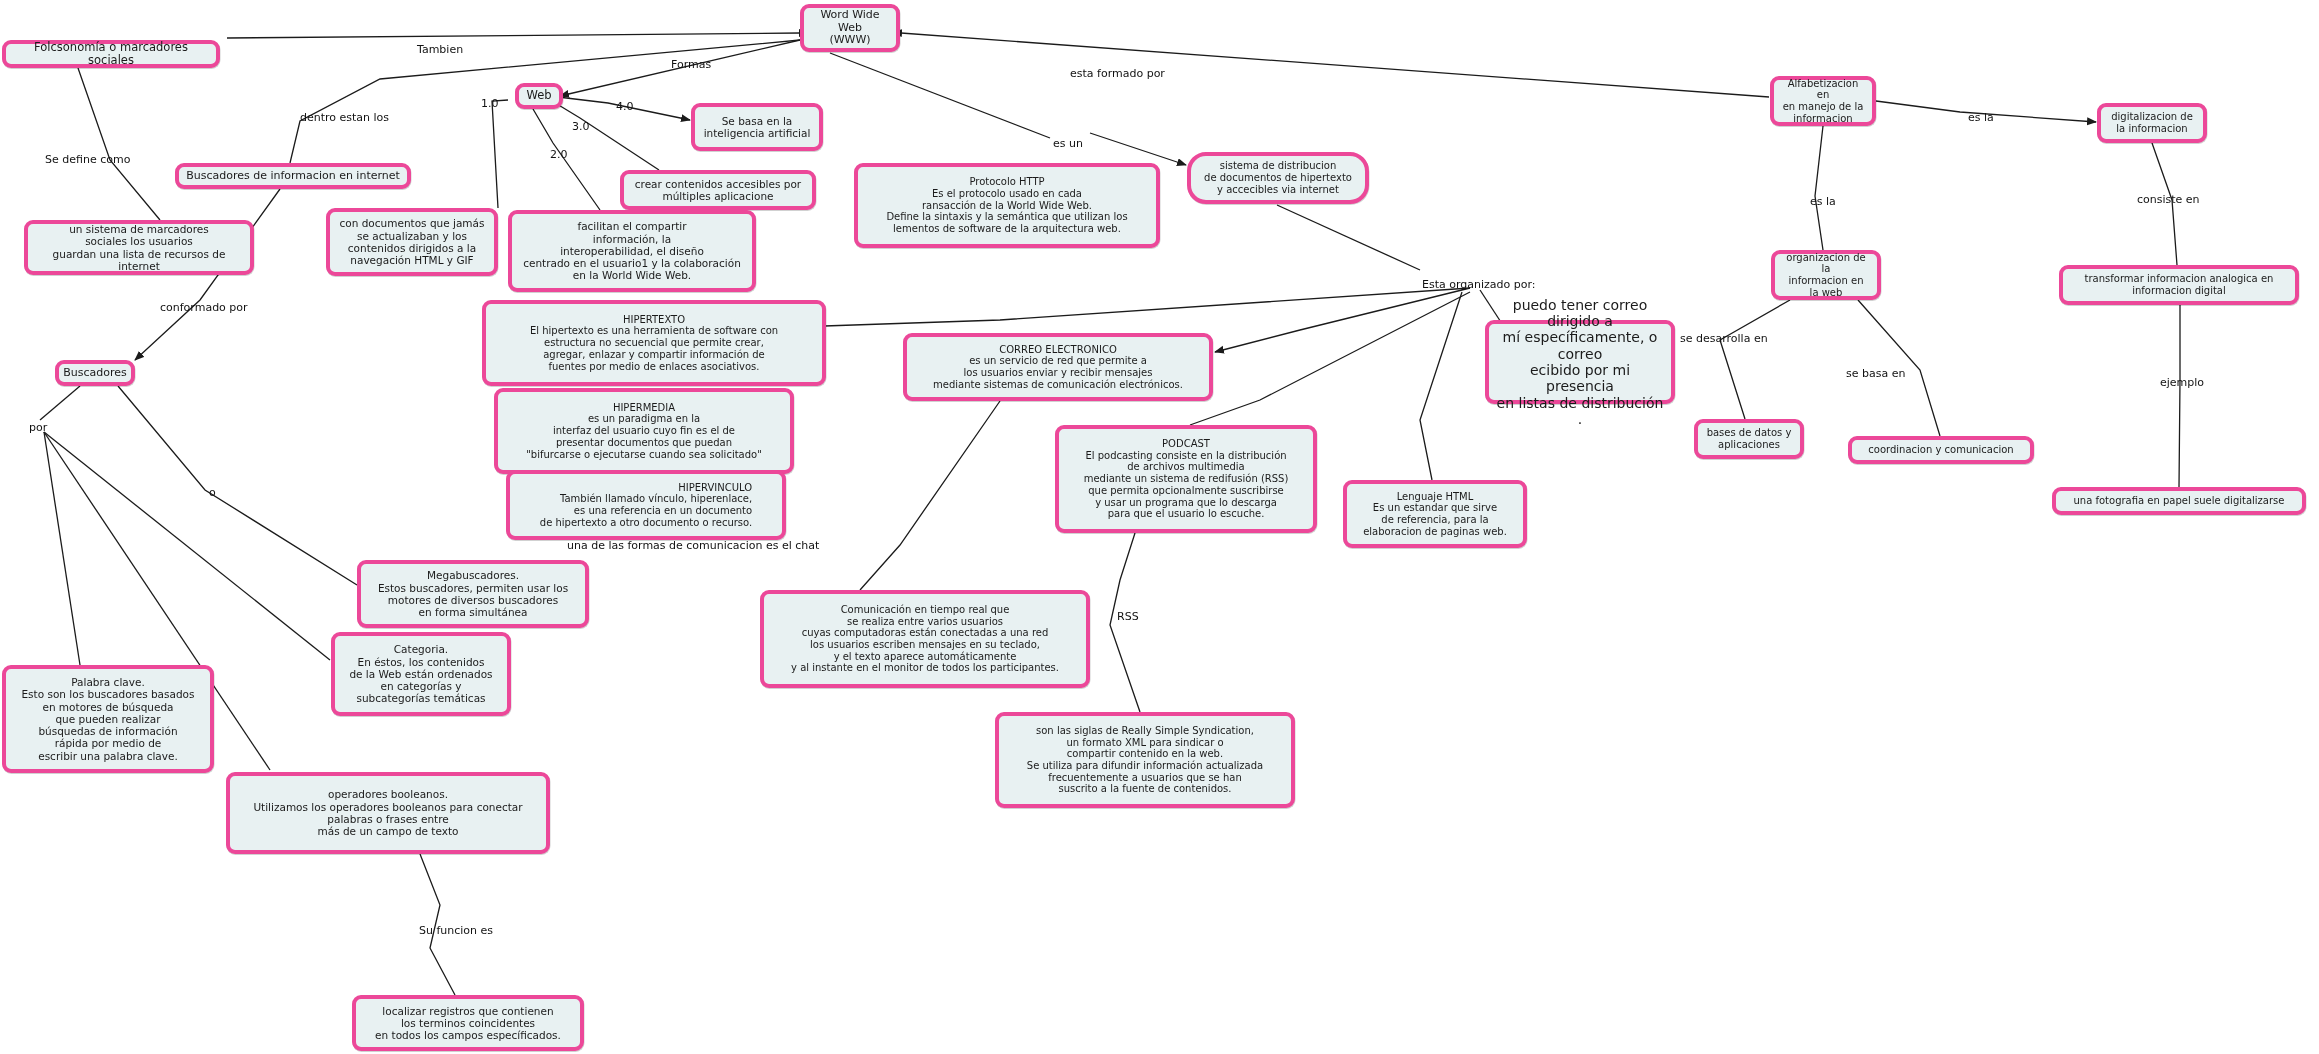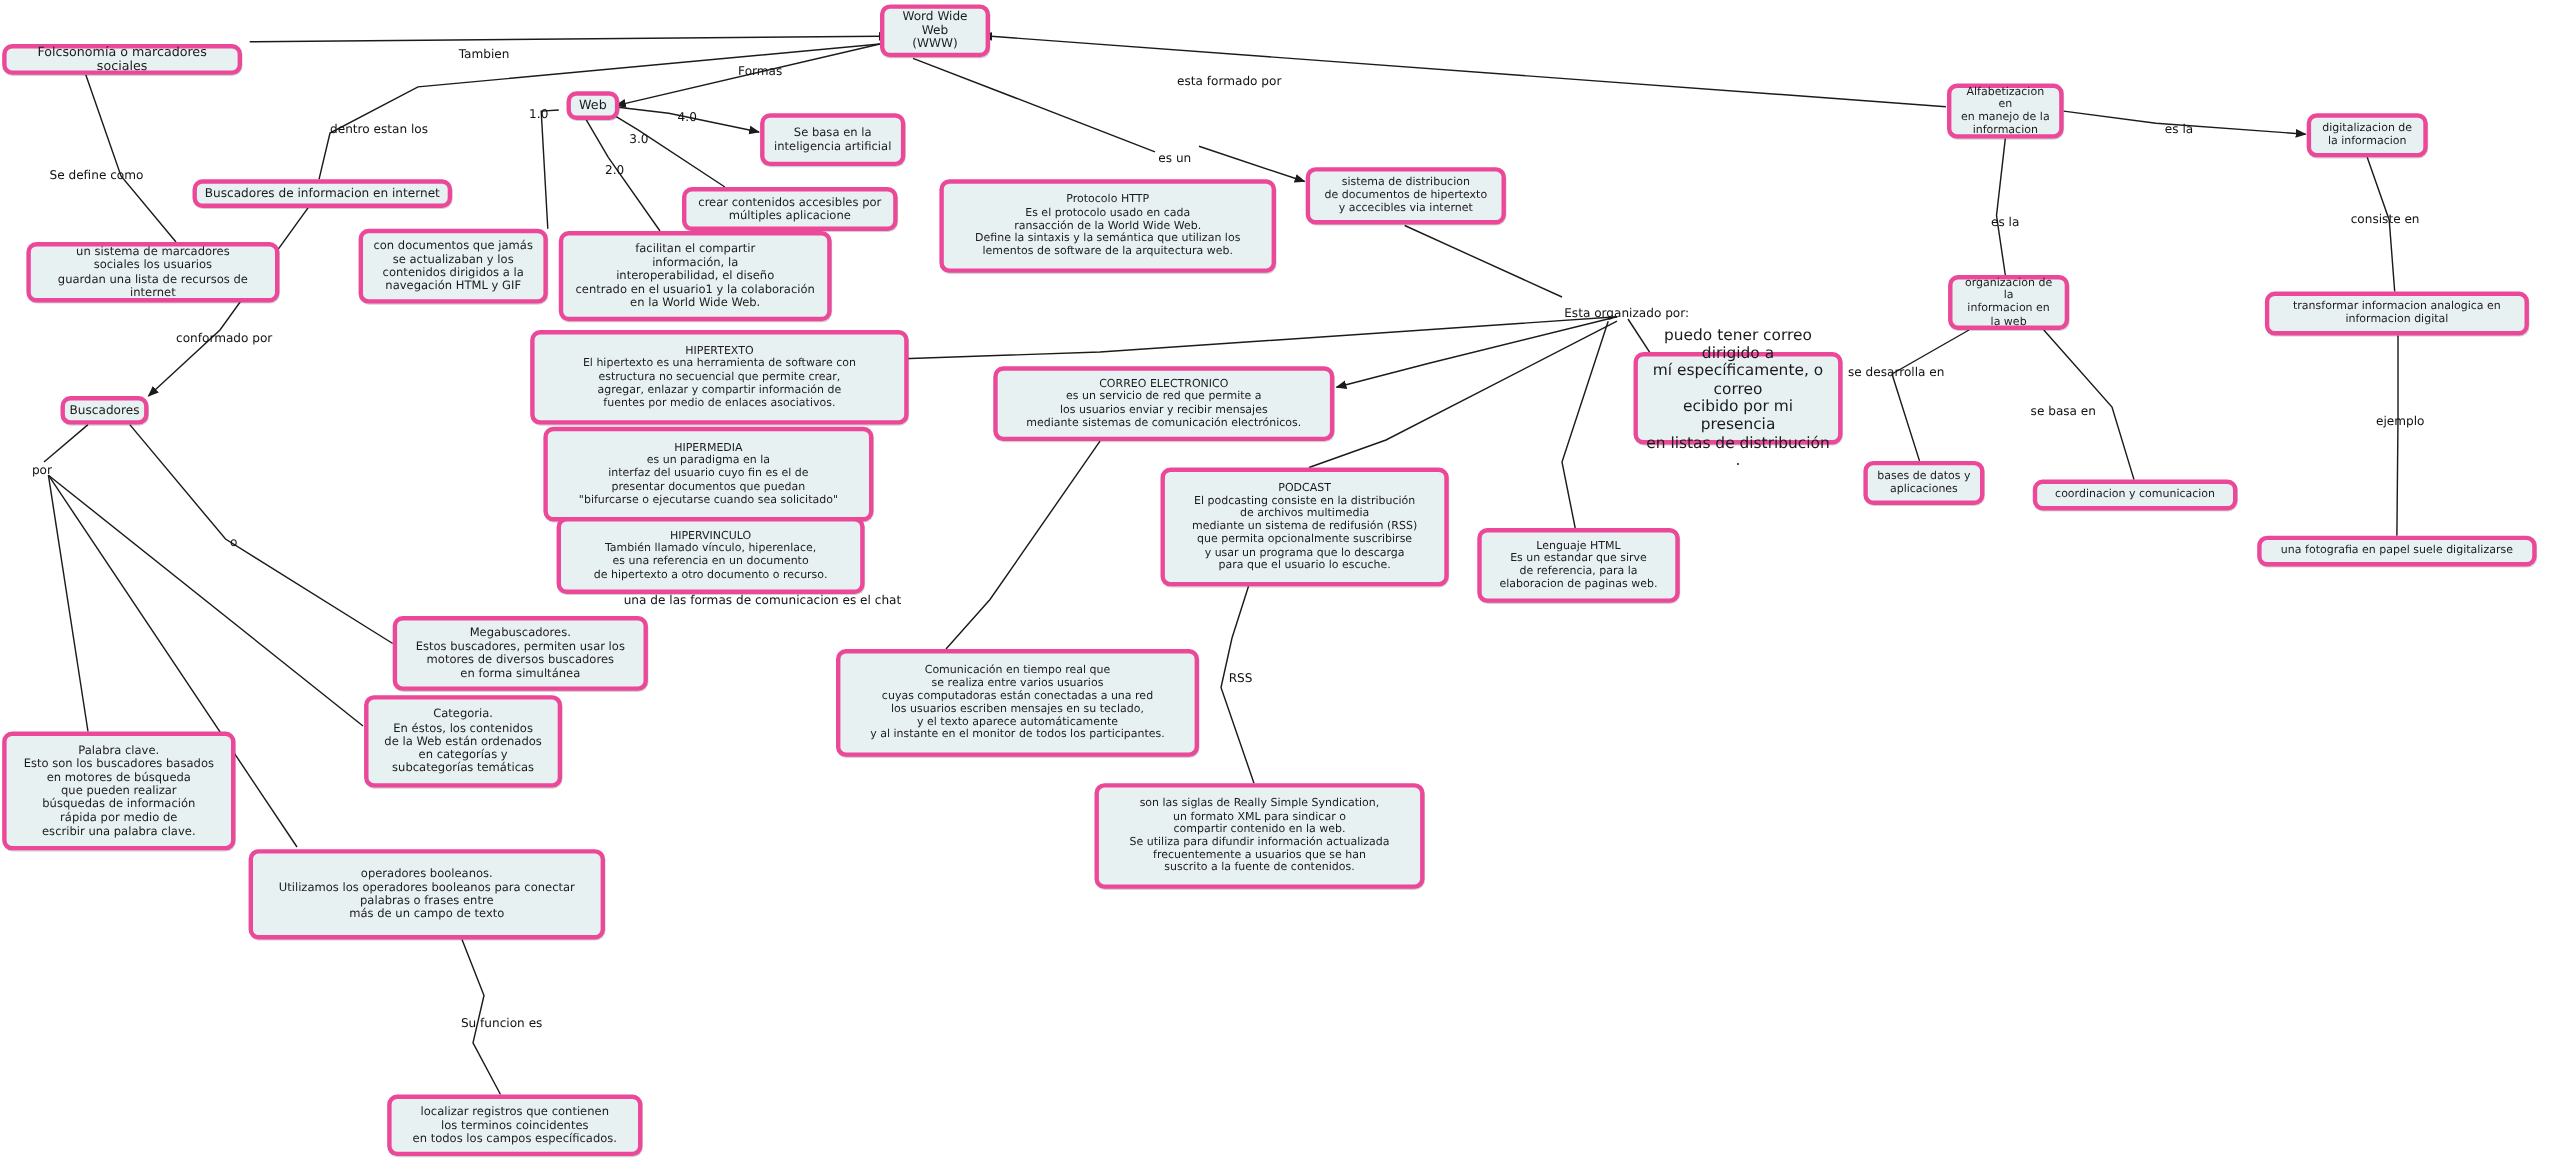"sistema de distribucion" div.node { border-radius: none -> 19px }
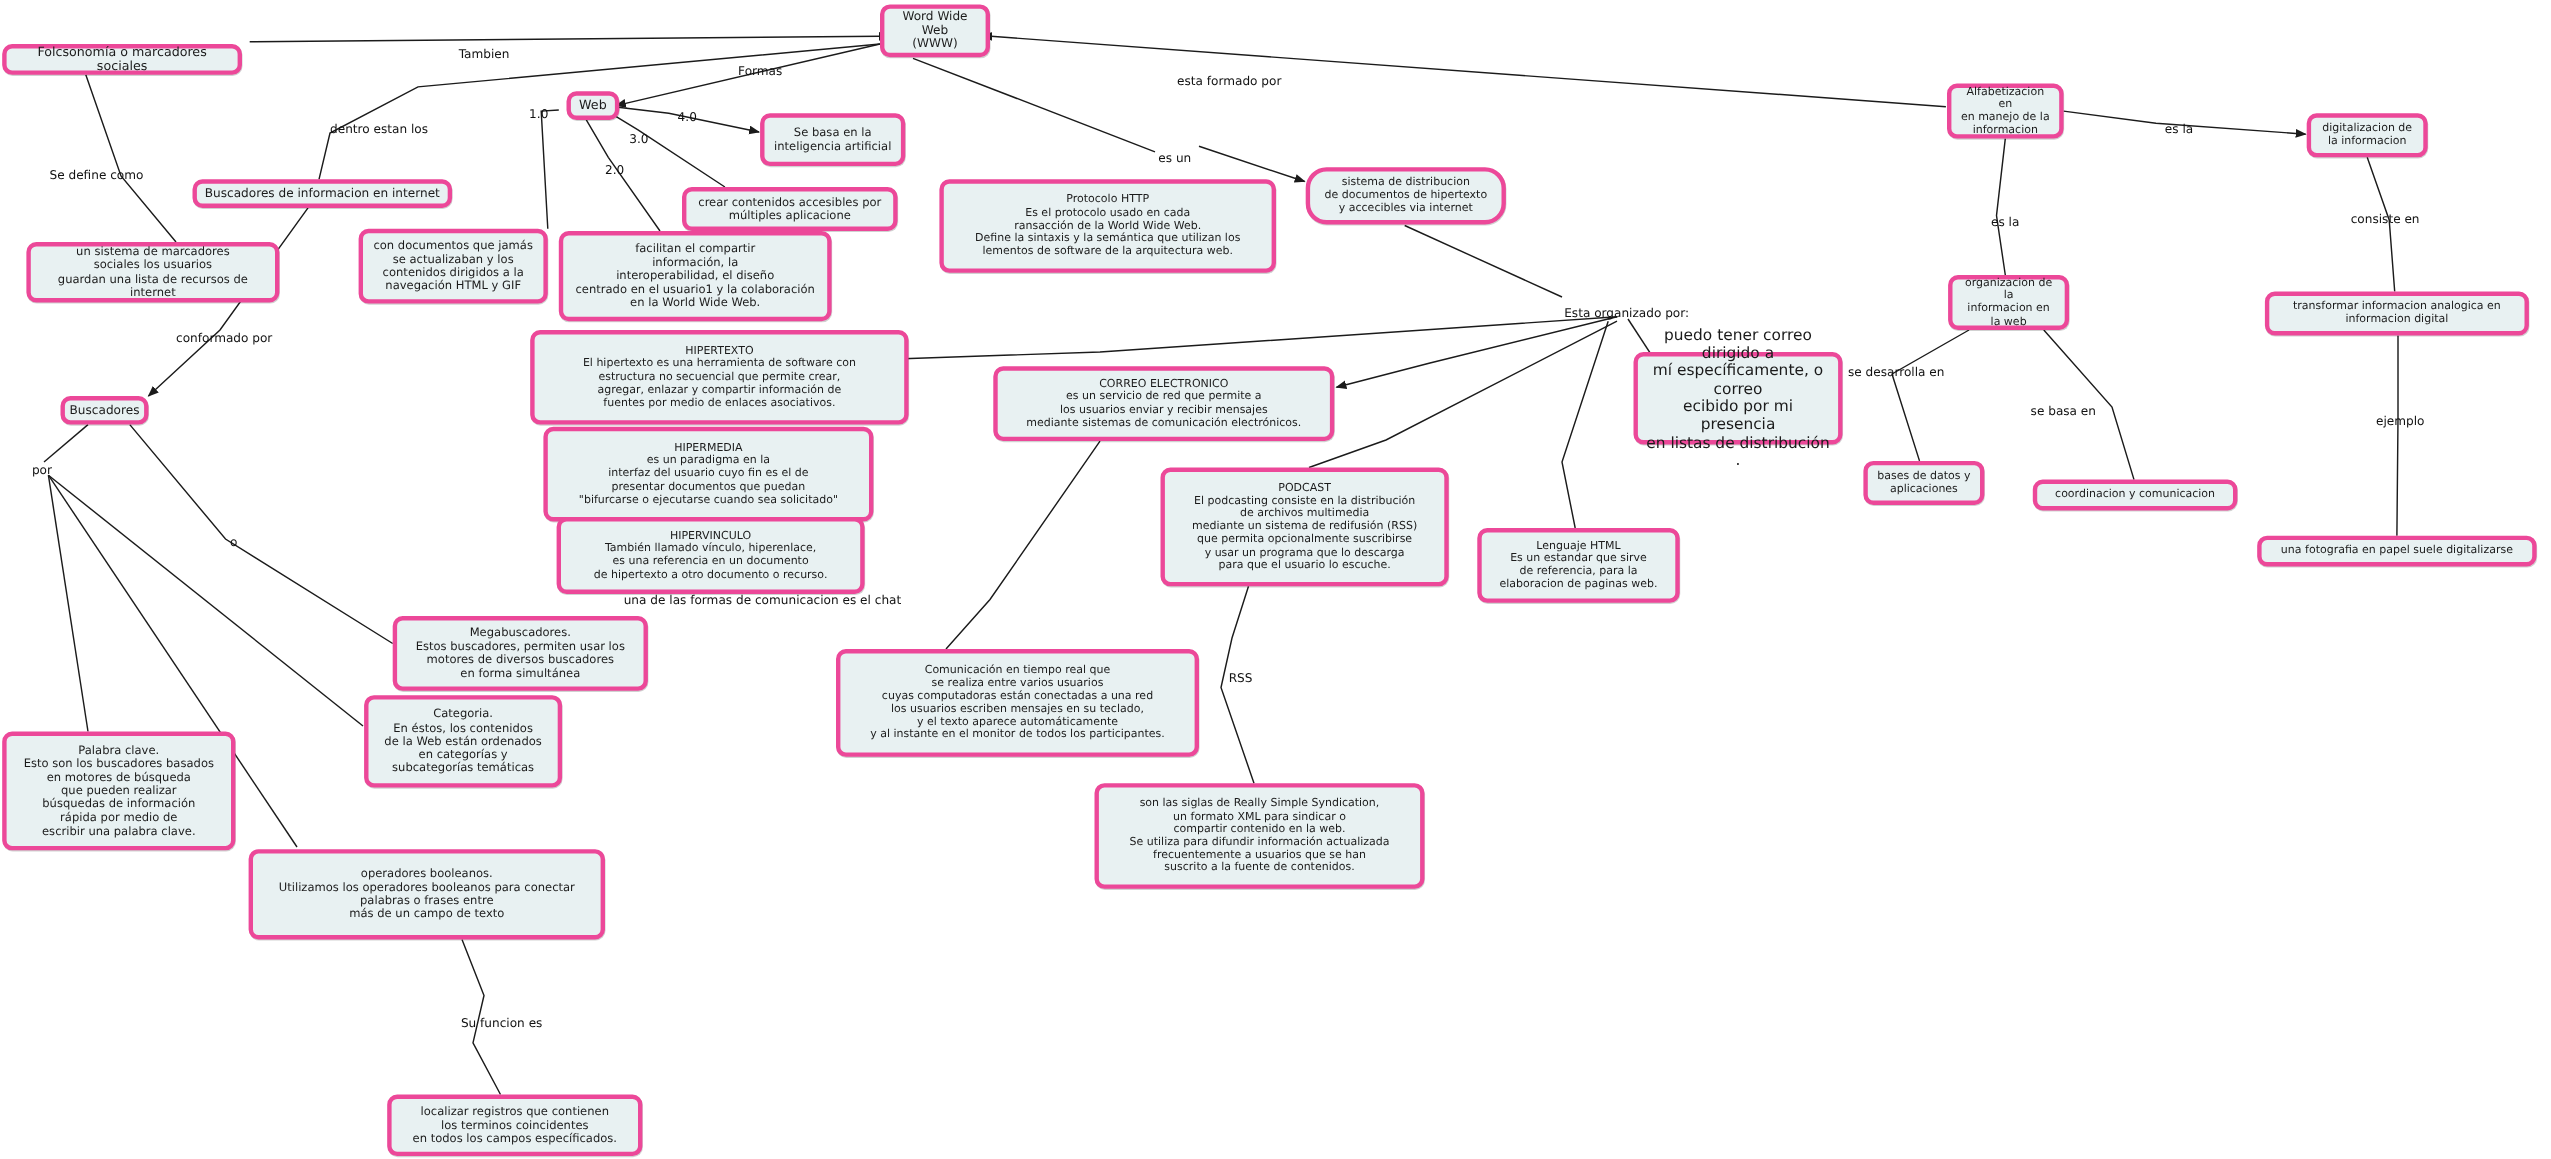"HIPERVINCULO" div.node { text-align: none -> right }
